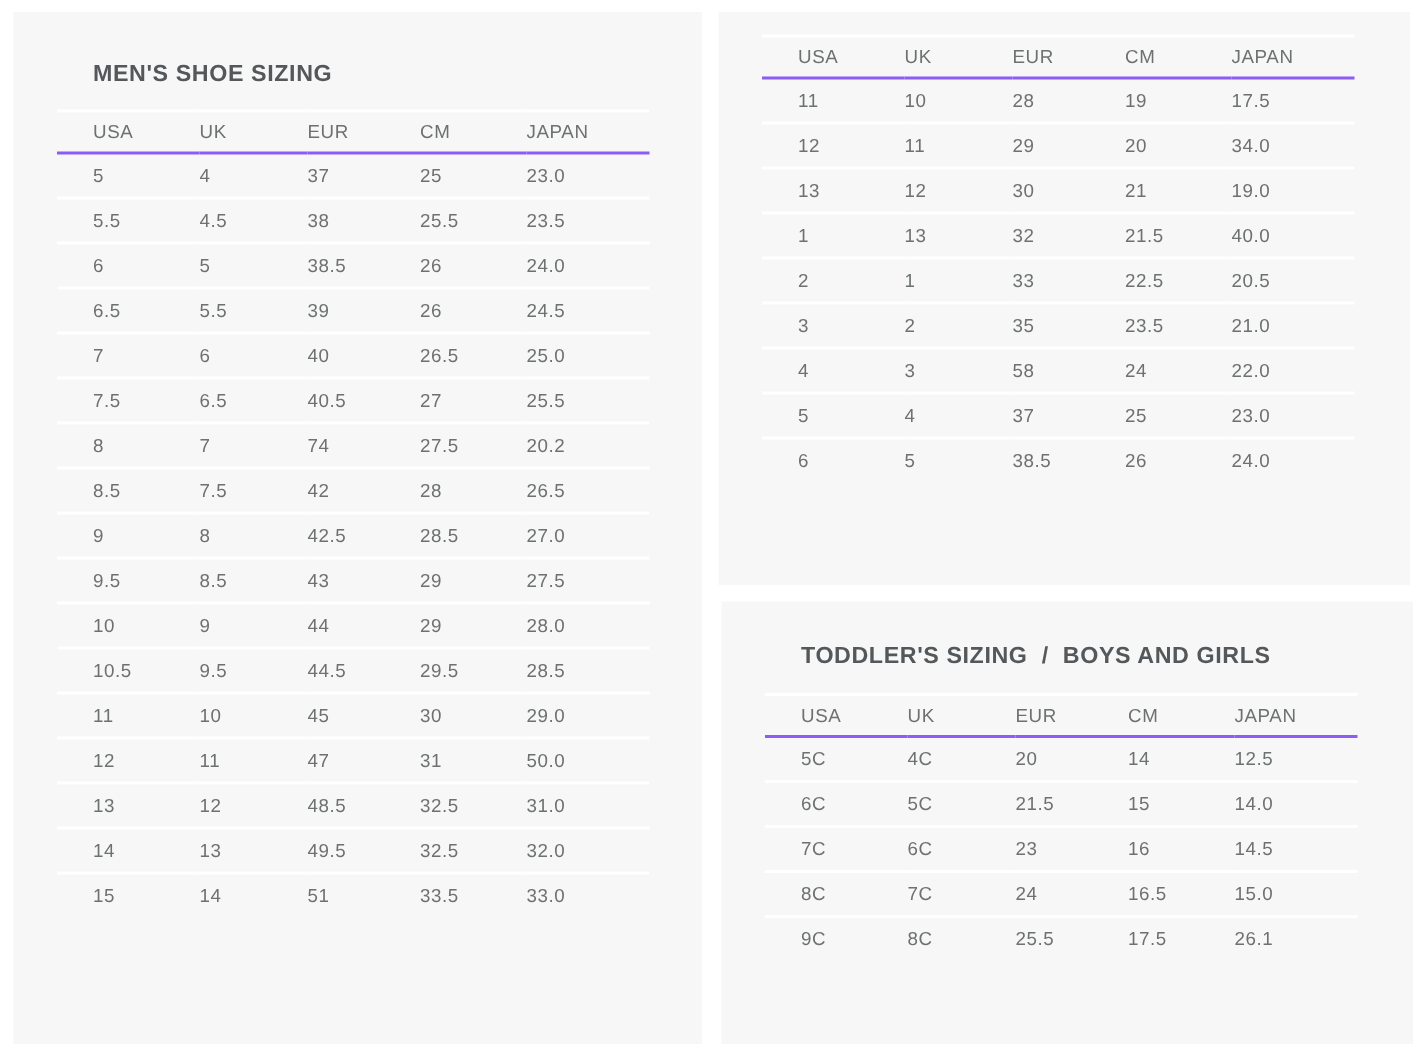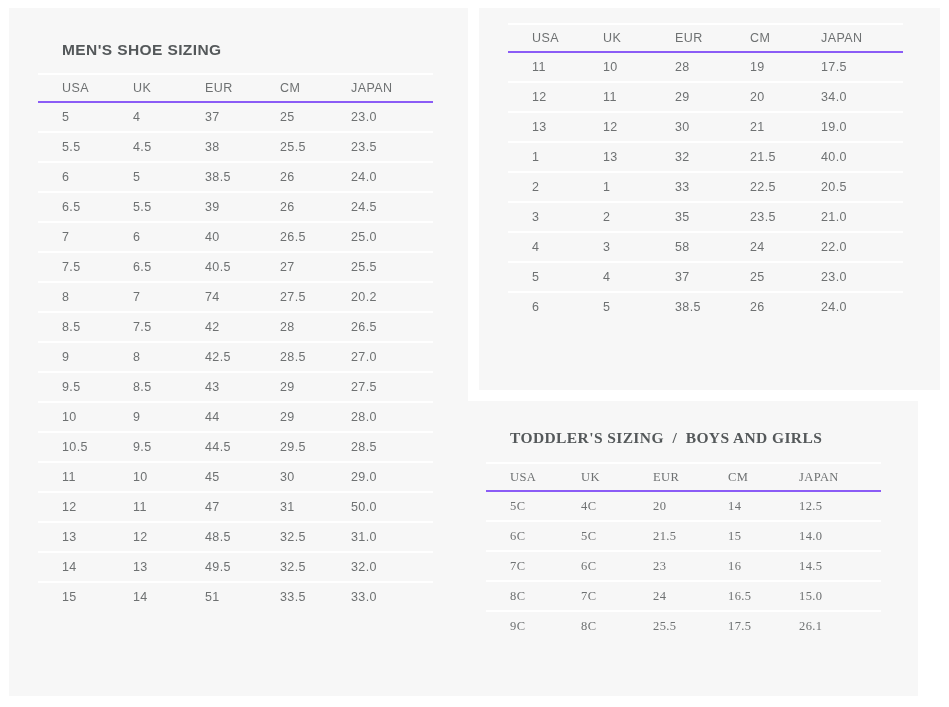"TODDLER'S SIZING / BOYS AND" .card-toddler { font-family: Liberation Serif, serif -> none; left: 457px -> 481px }
